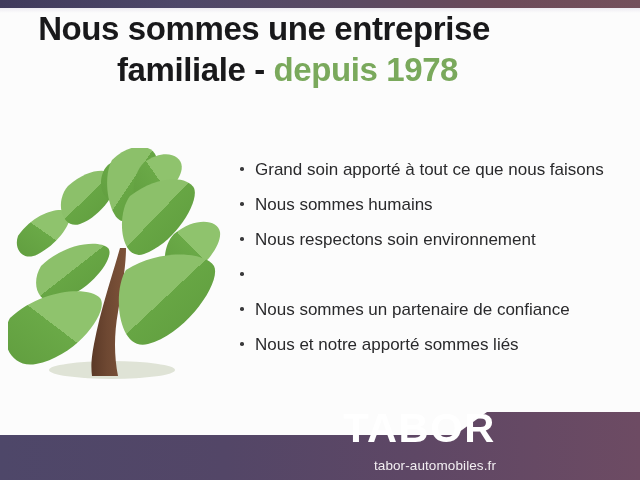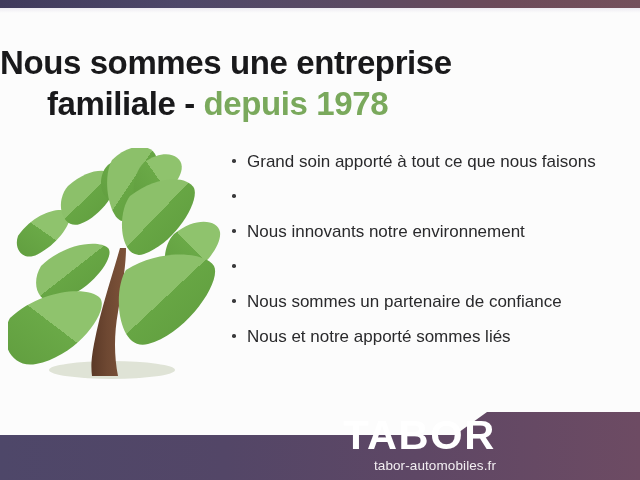"Nous sommes une entreprise" .headline { text-align: none -> center; top: 42px -> 8px }
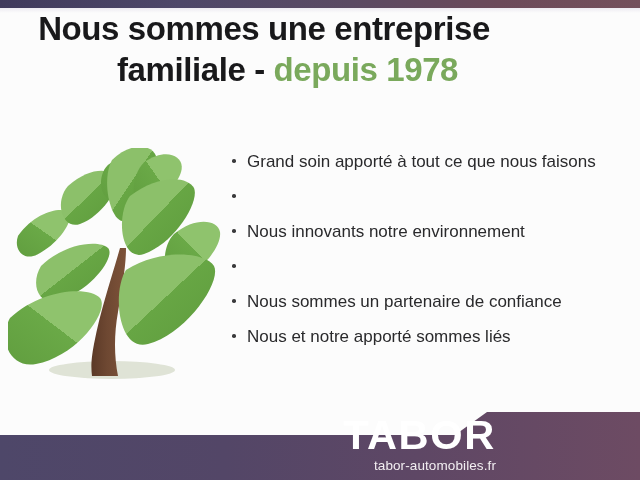"Grand soin apporté à tout" .bullets { margin: 0 -> 8px }
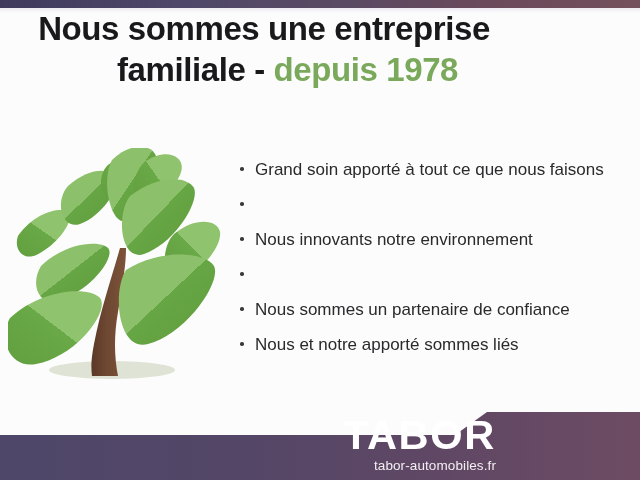"Nous sommes humains" span { html: none -> <span>Nous sommes humains</span> }
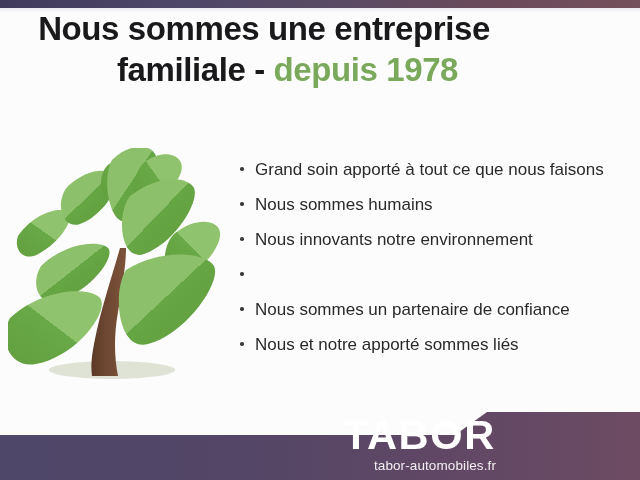"Nous innovants notre environnement" span { text: innovants notre -> respectons soin }
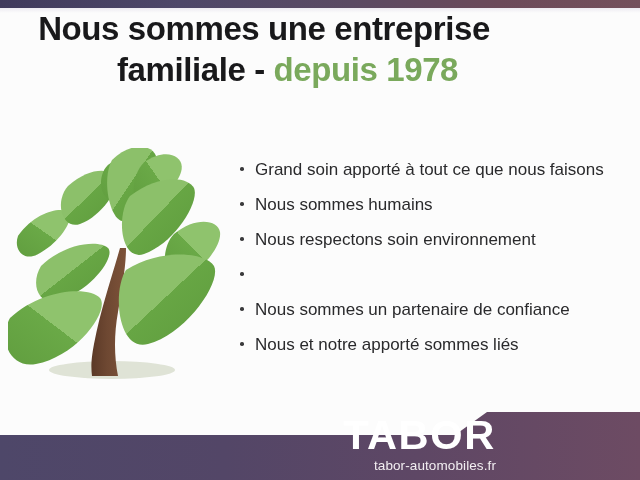"tabor-automobiles.fr" .logo-tag { margin-top: 4px -> 11px }
